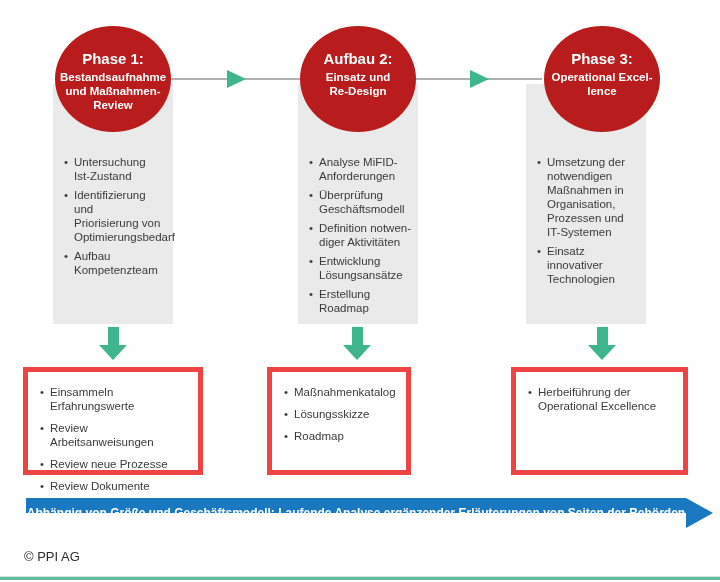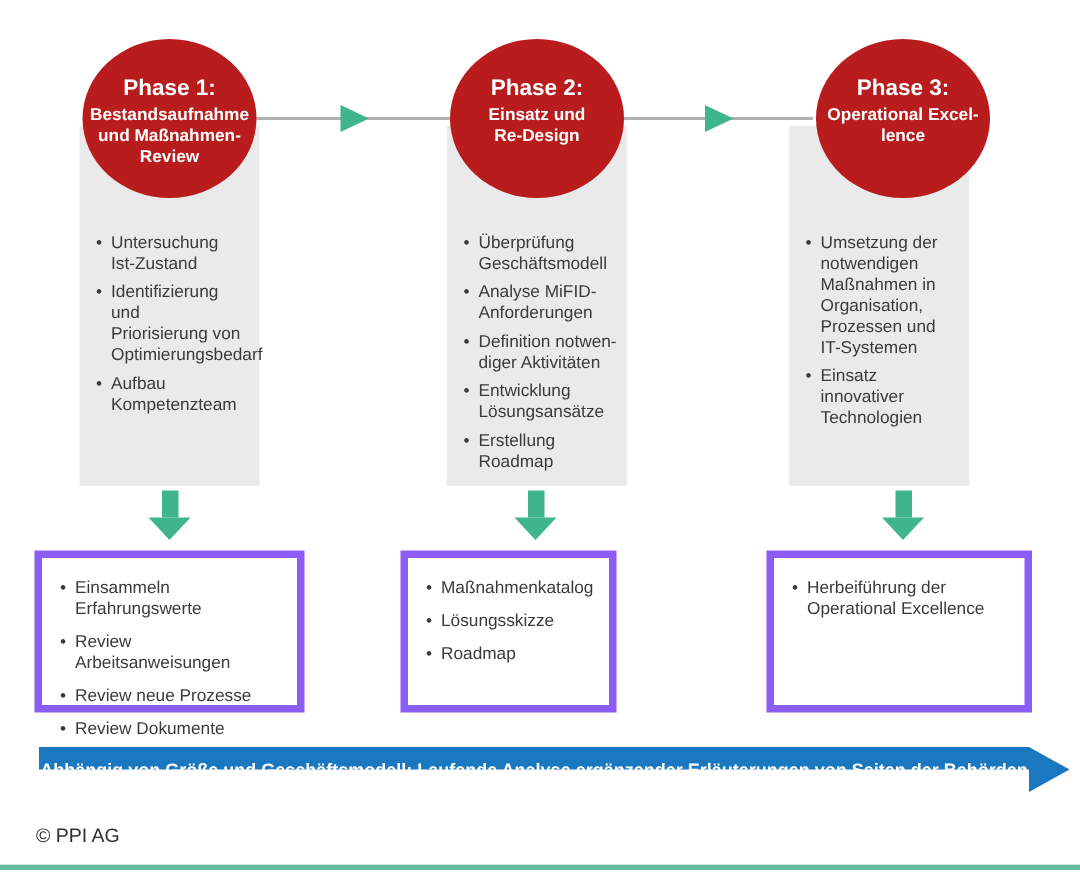"Phase 2:" div.circle-title { text: Phase -> Aufbau }
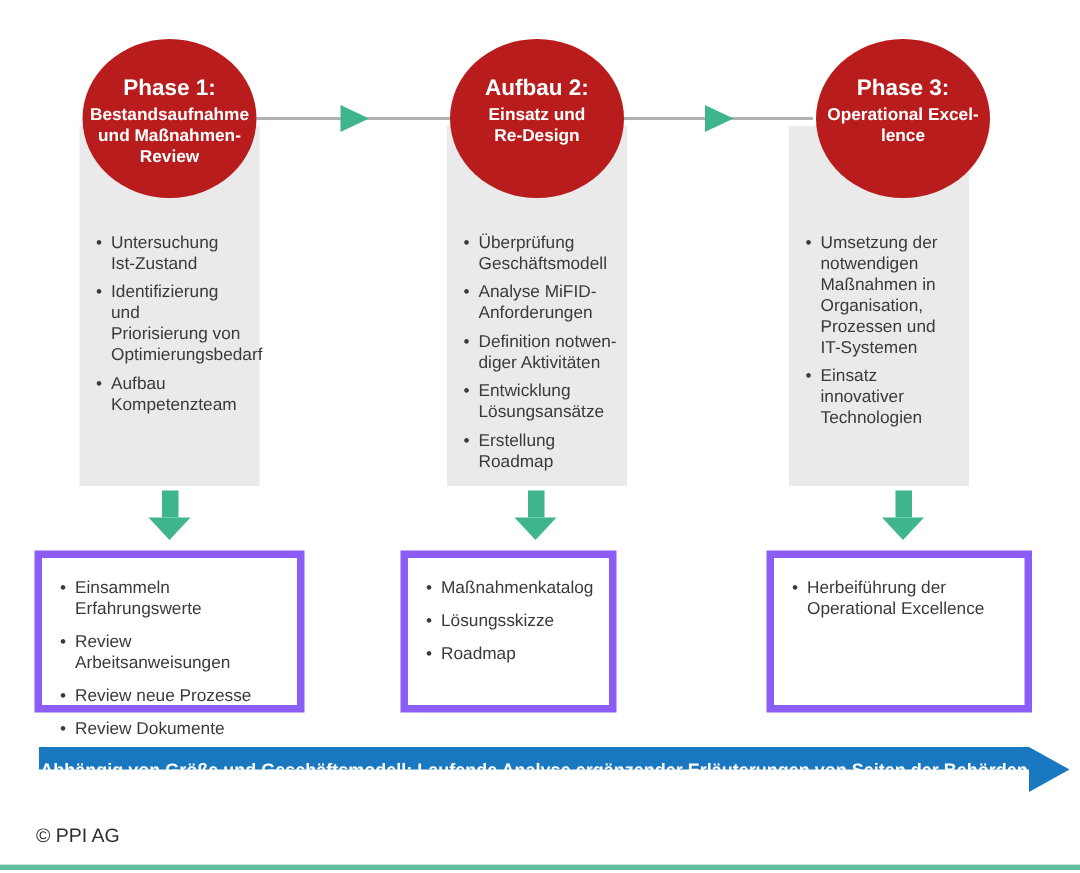"Überprüfung" li { order: before "Analyse MiFID-" -> after "Analyse MiFID-" }
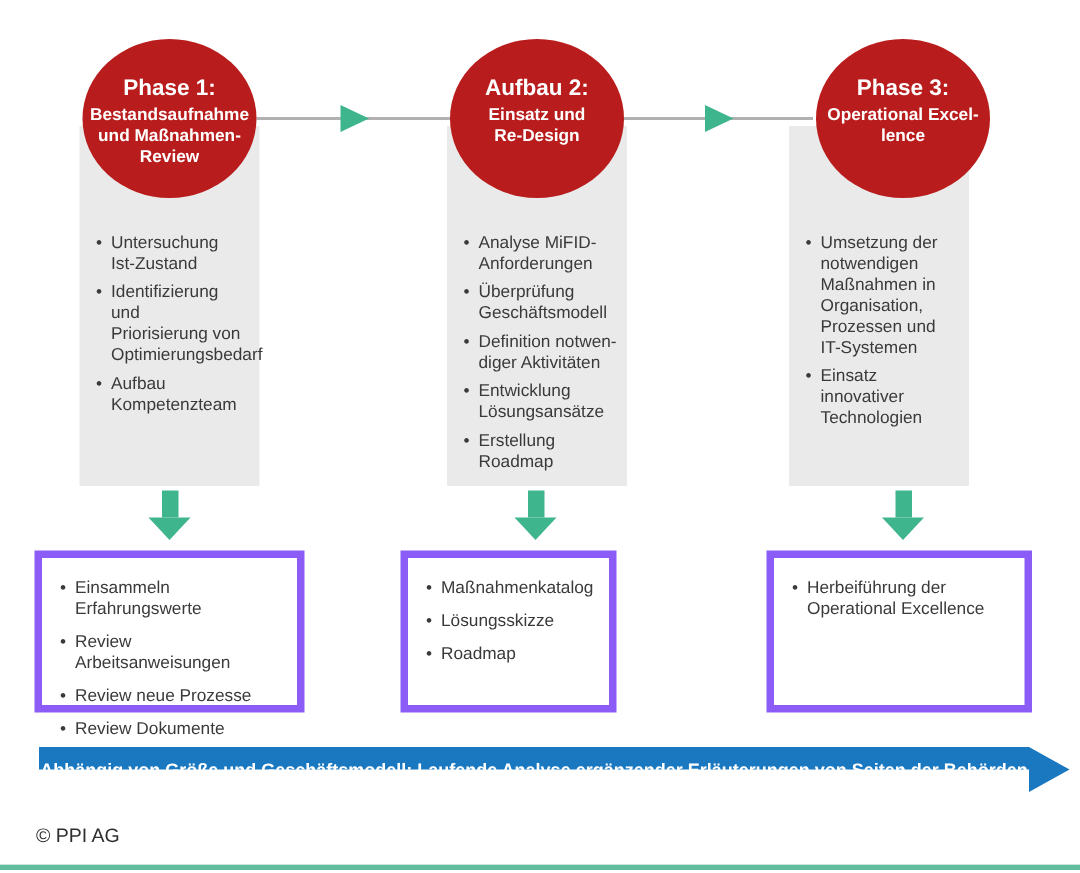"Einsammeln Erfahrungswerte" .delivbox { border: 5px solid #8b5cf6 -> 5px solid #ef4444 }
